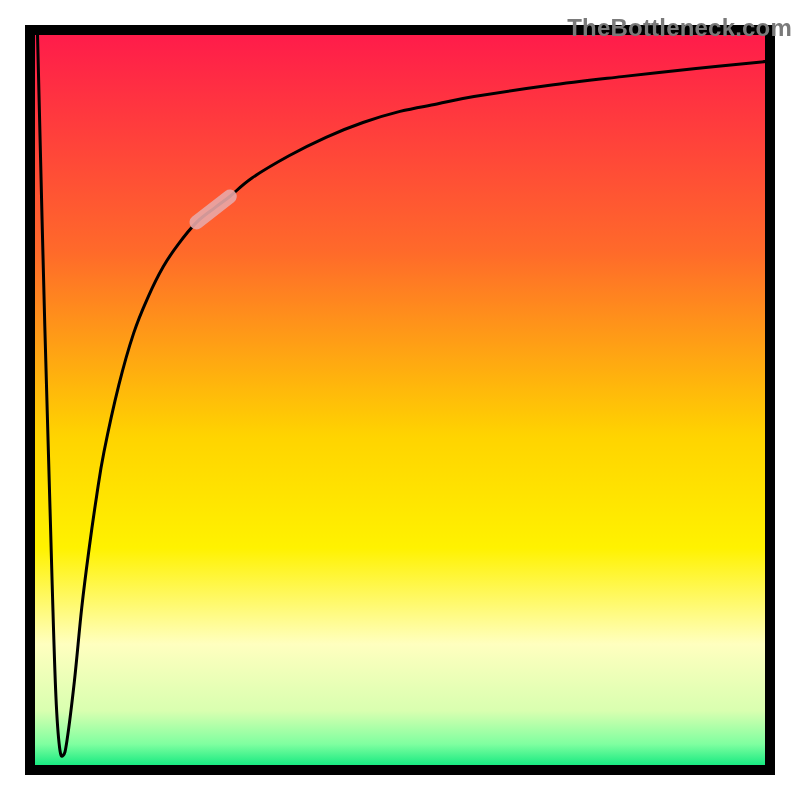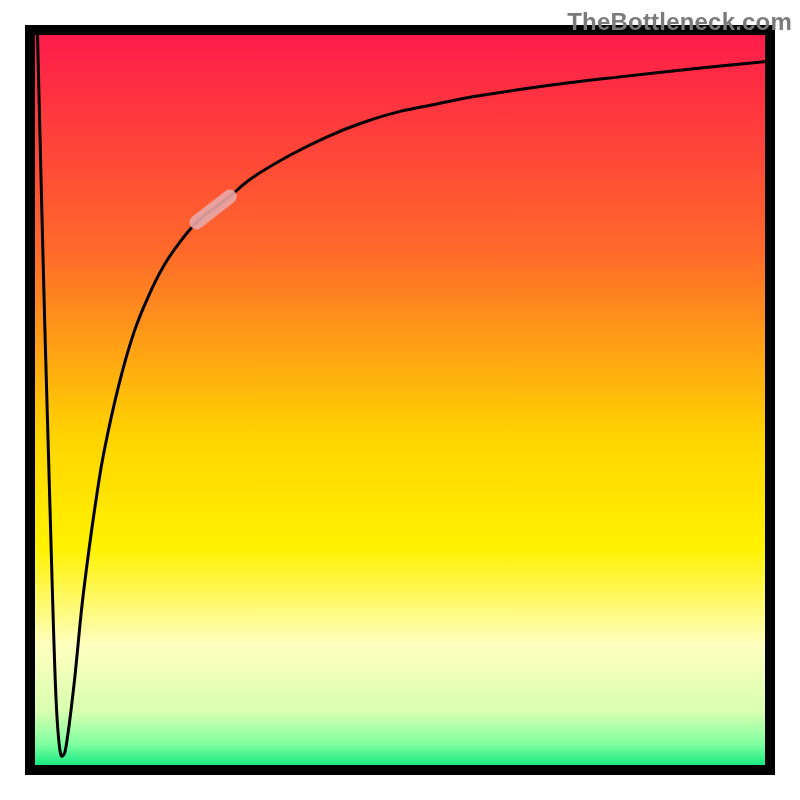"TheBottleneck.com" .watermark { top: 8px -> 14px }
